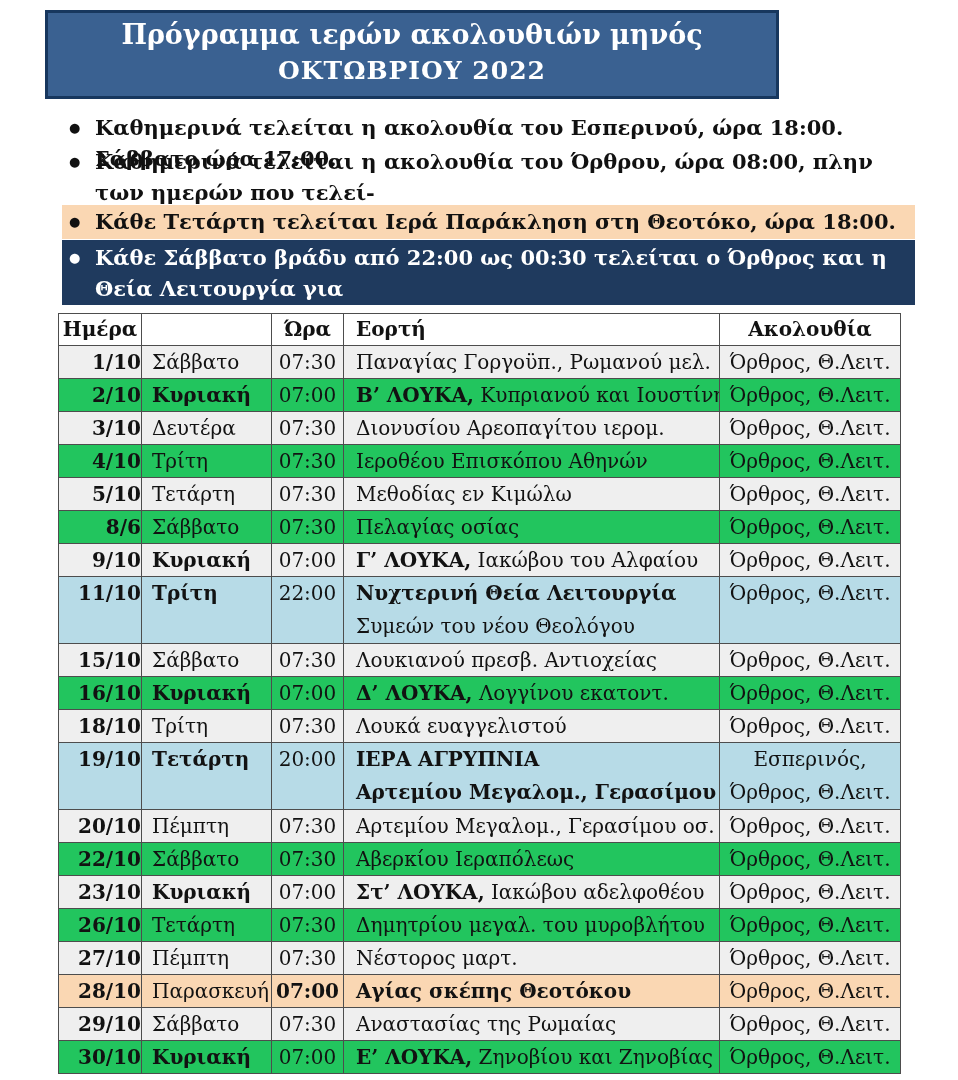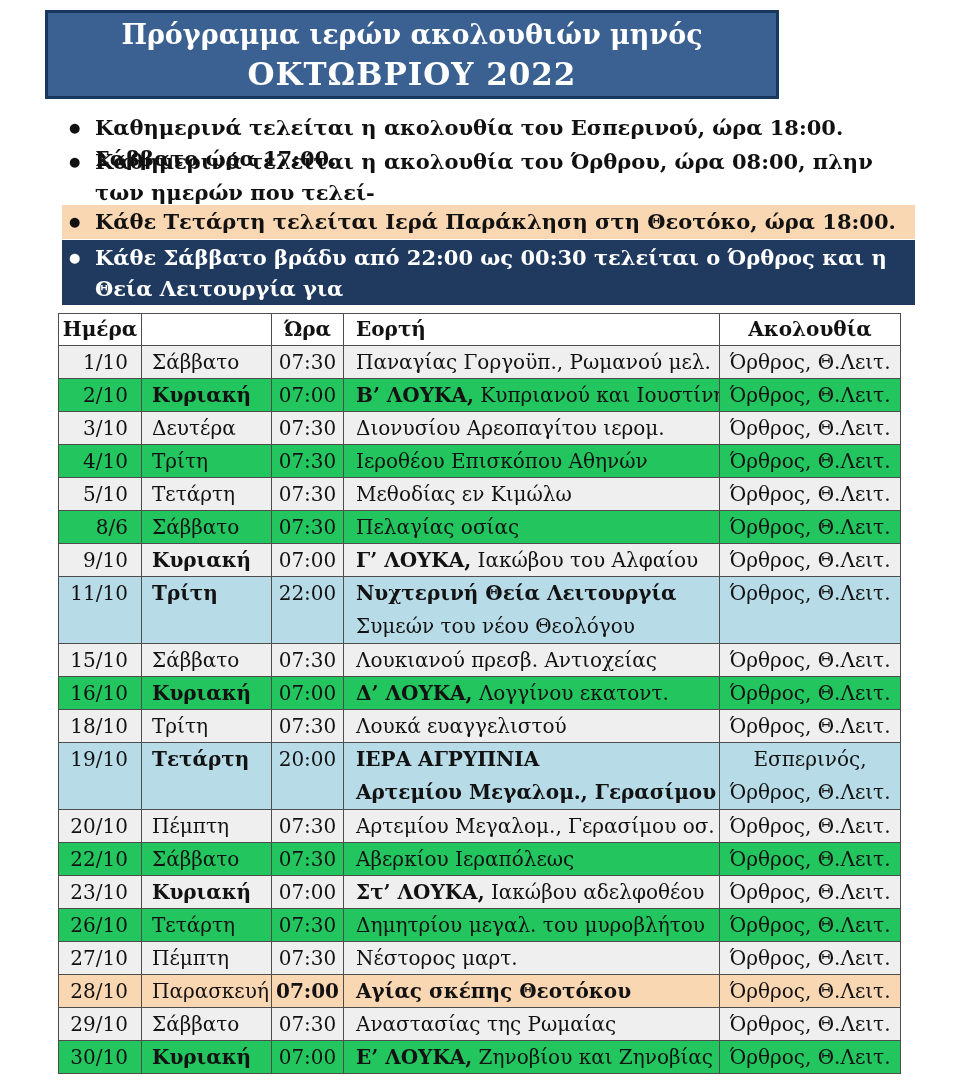"ΟΚΤΩΒΡΙΟΥ 2022" .banner .l2 { font-size: 31px -> 25px }
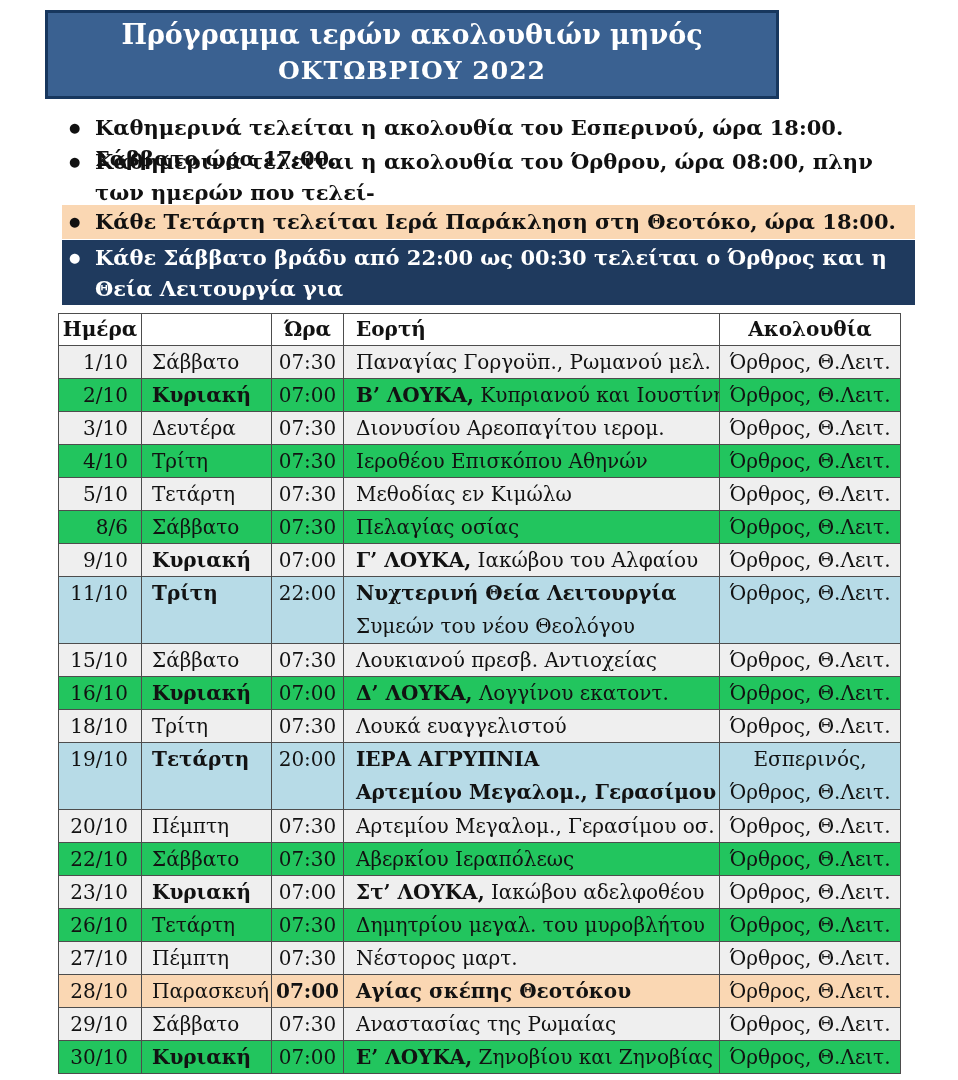"1/10" td.date { font-weight: normal -> bold; padding-right: 13px -> none }
